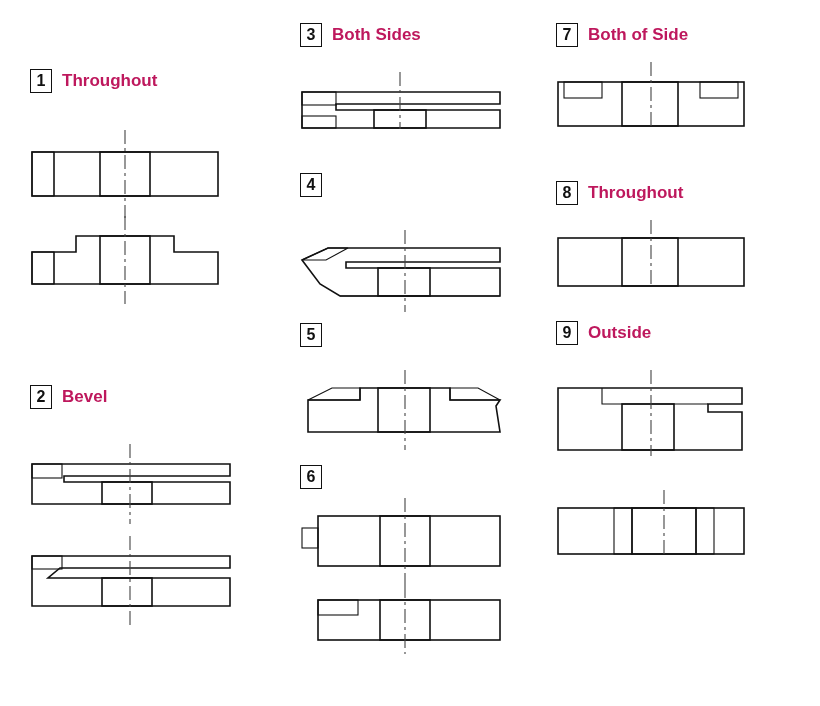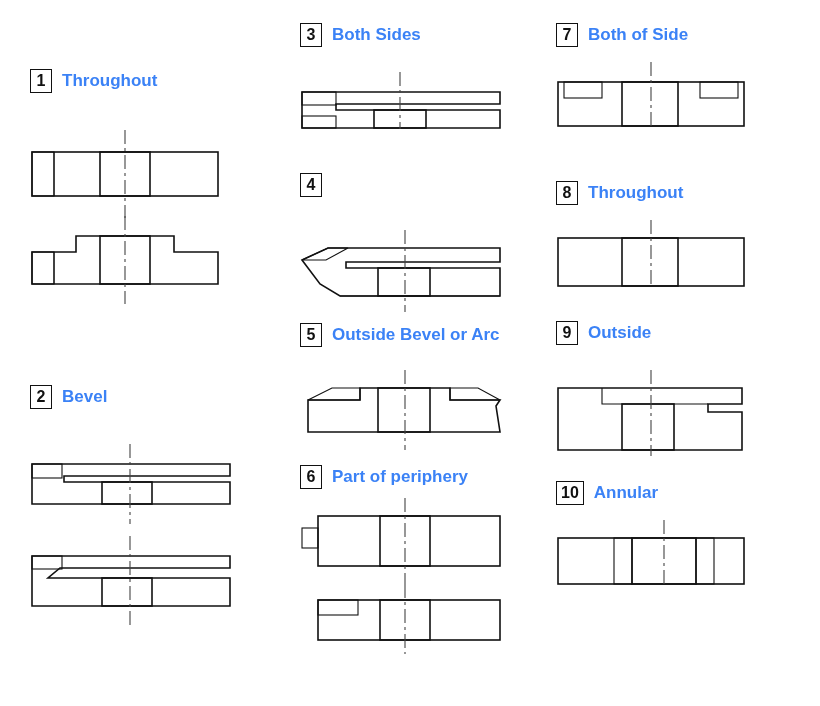"Both Sides" .lbl { color: #3b82f6 -> #be185d }
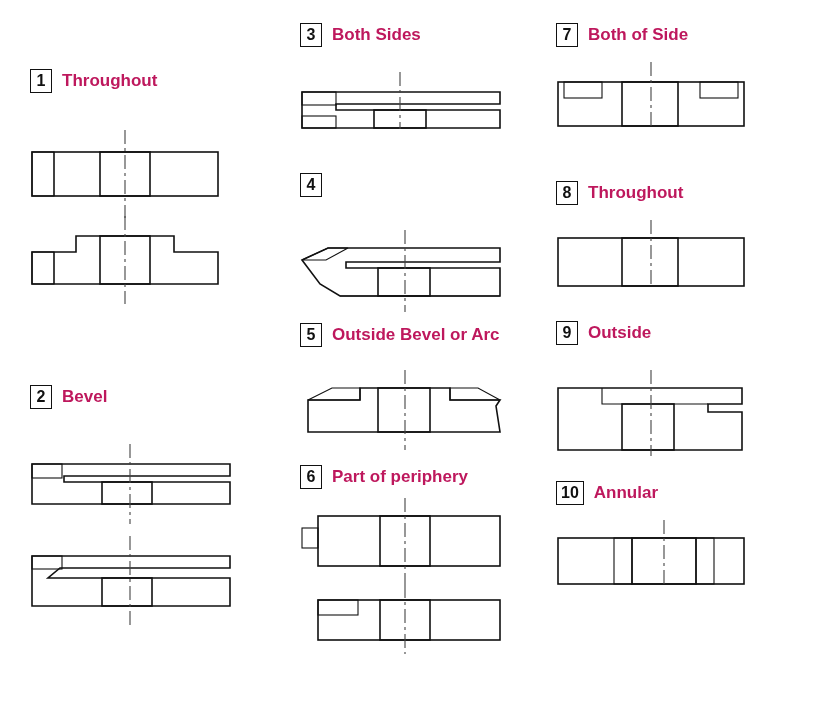"Outside Bevel or Arc" div.lbl { html: <div>Outside Bevel or Arc</div> -> none }
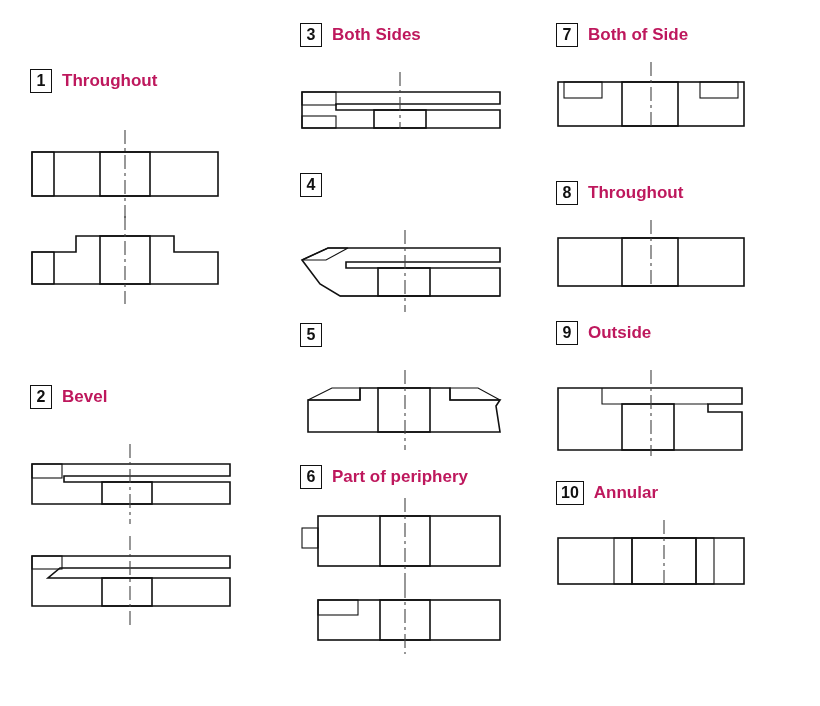"Part of periphery" div.lbl { html: <div>Part of periphery</div> -> none }
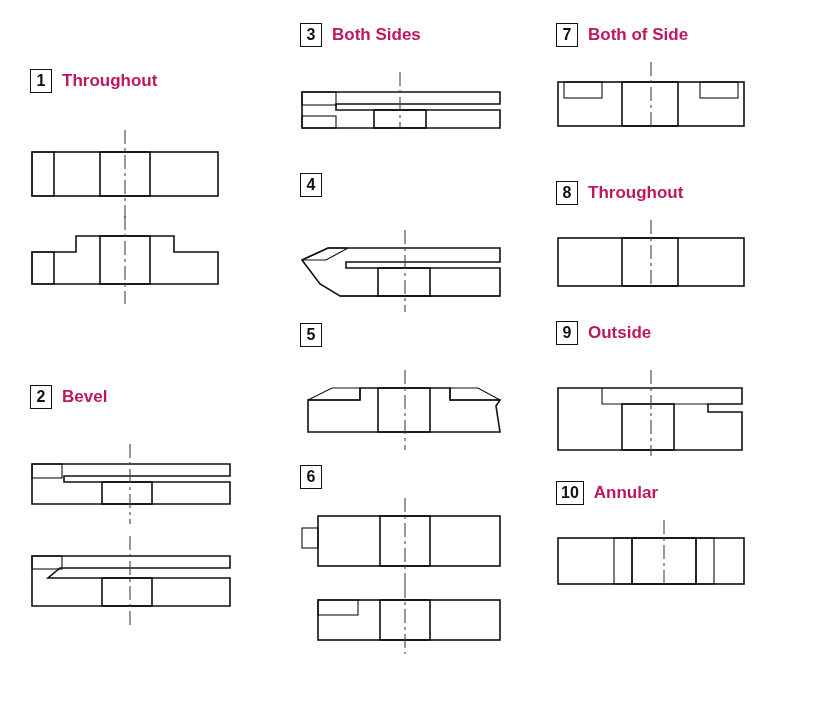"10" div.hdr { html: <div> <div>10</div> <div>Annular</div> </div> -> none }
